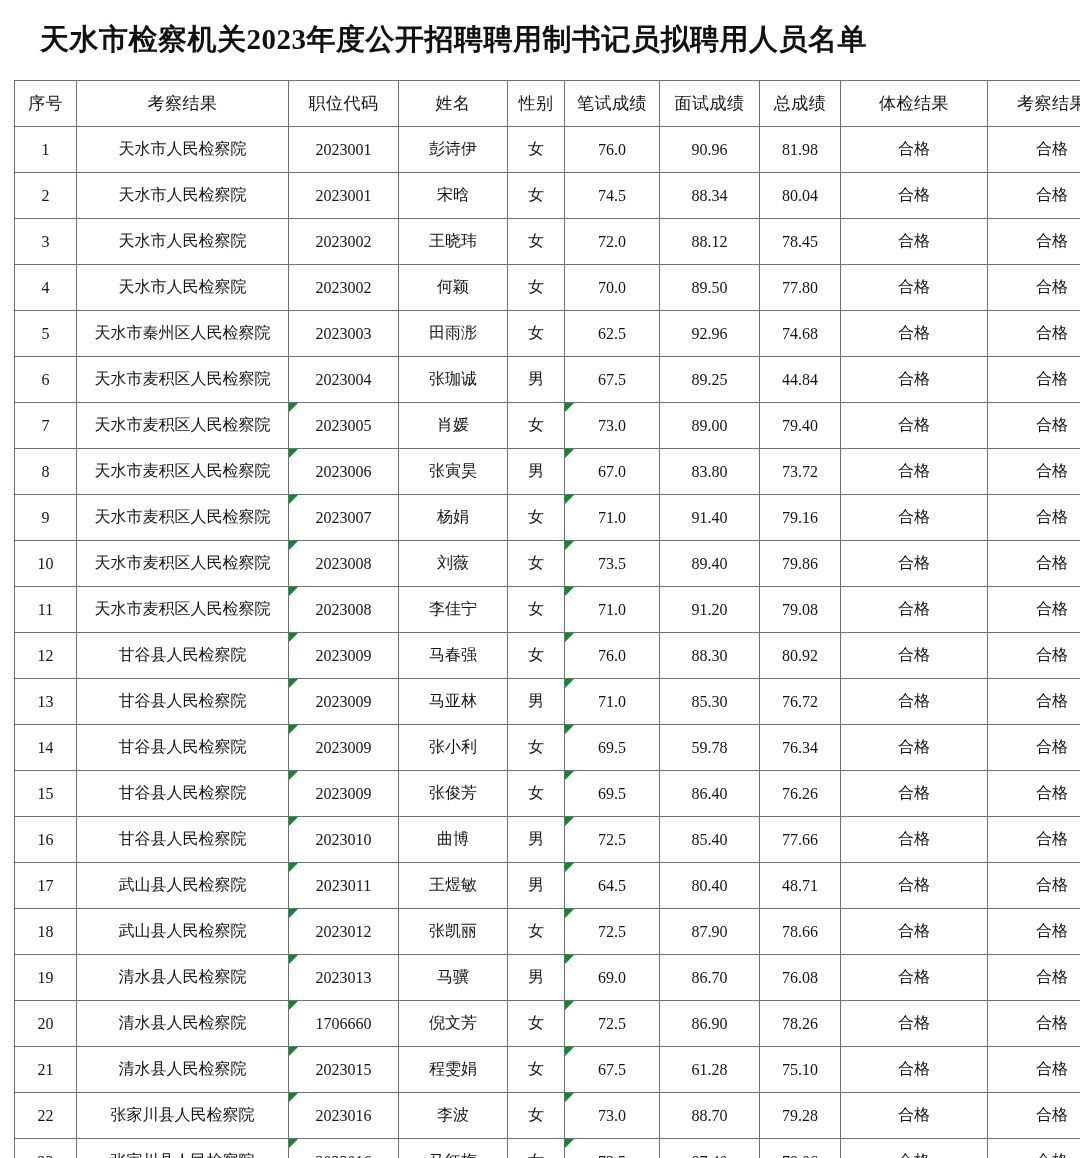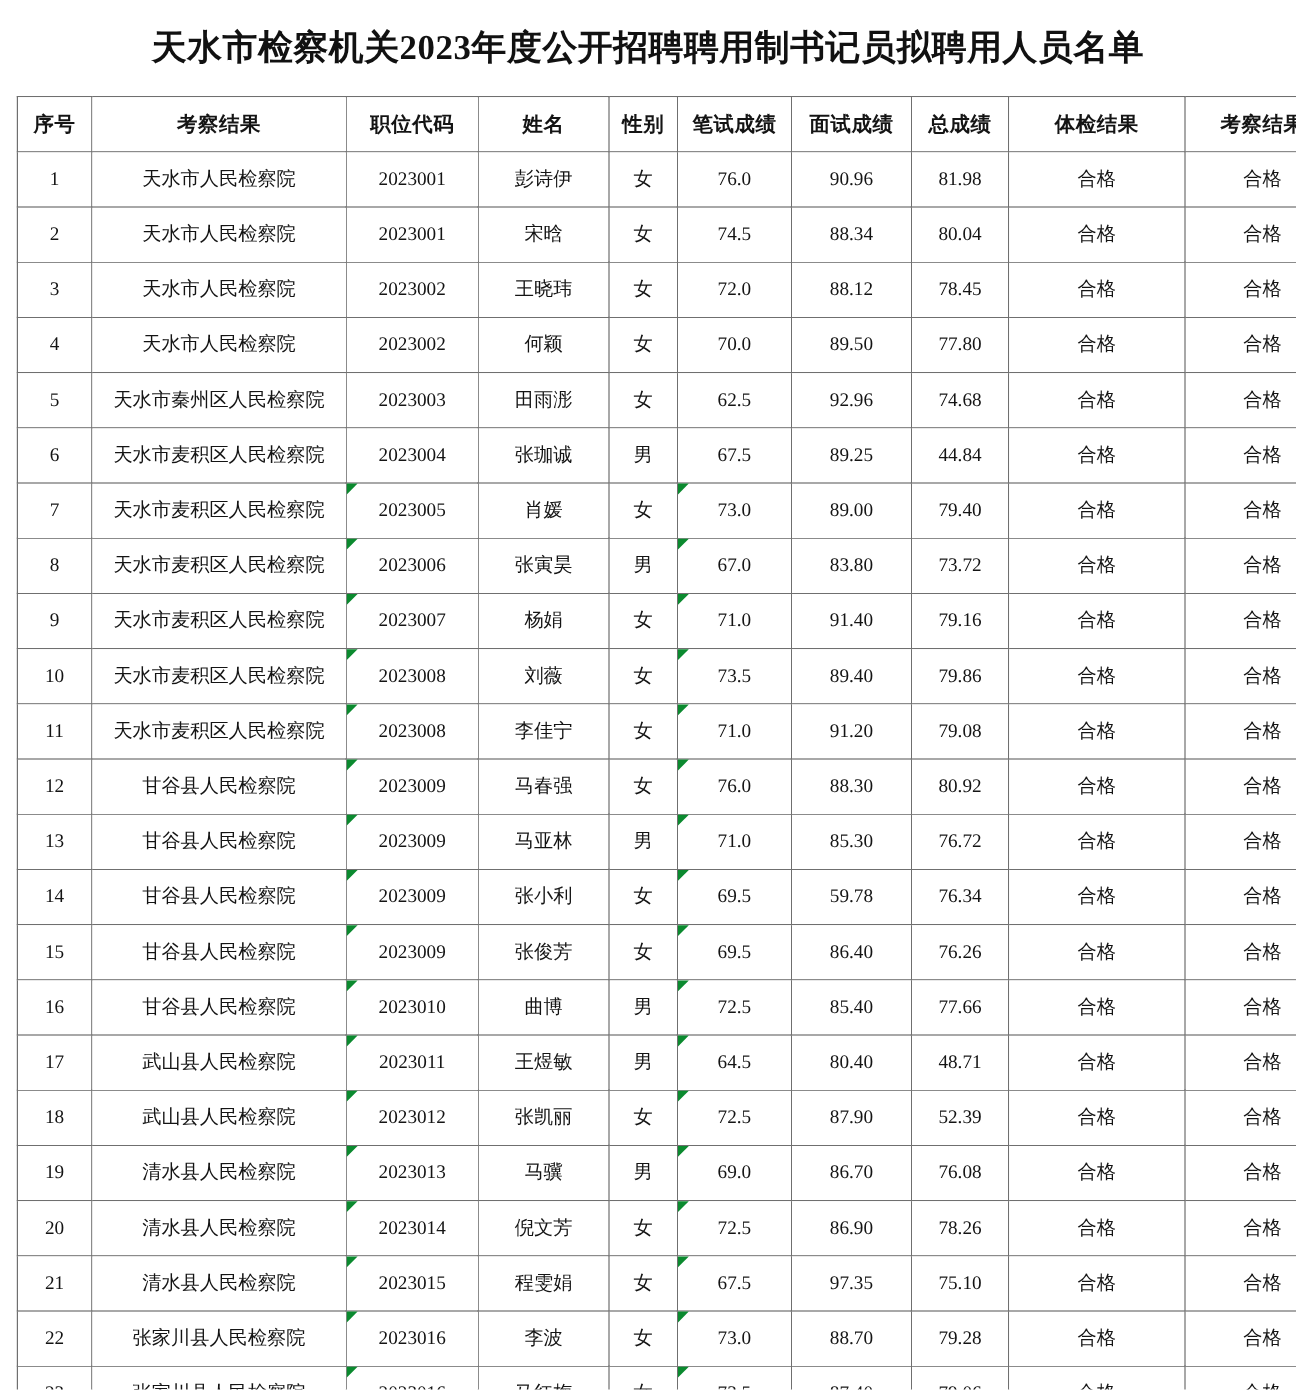"天水市检察机关2023年度公开招聘聘用制书记员拟聘用人员名单" .title-wrap { justify-content: center -> none }
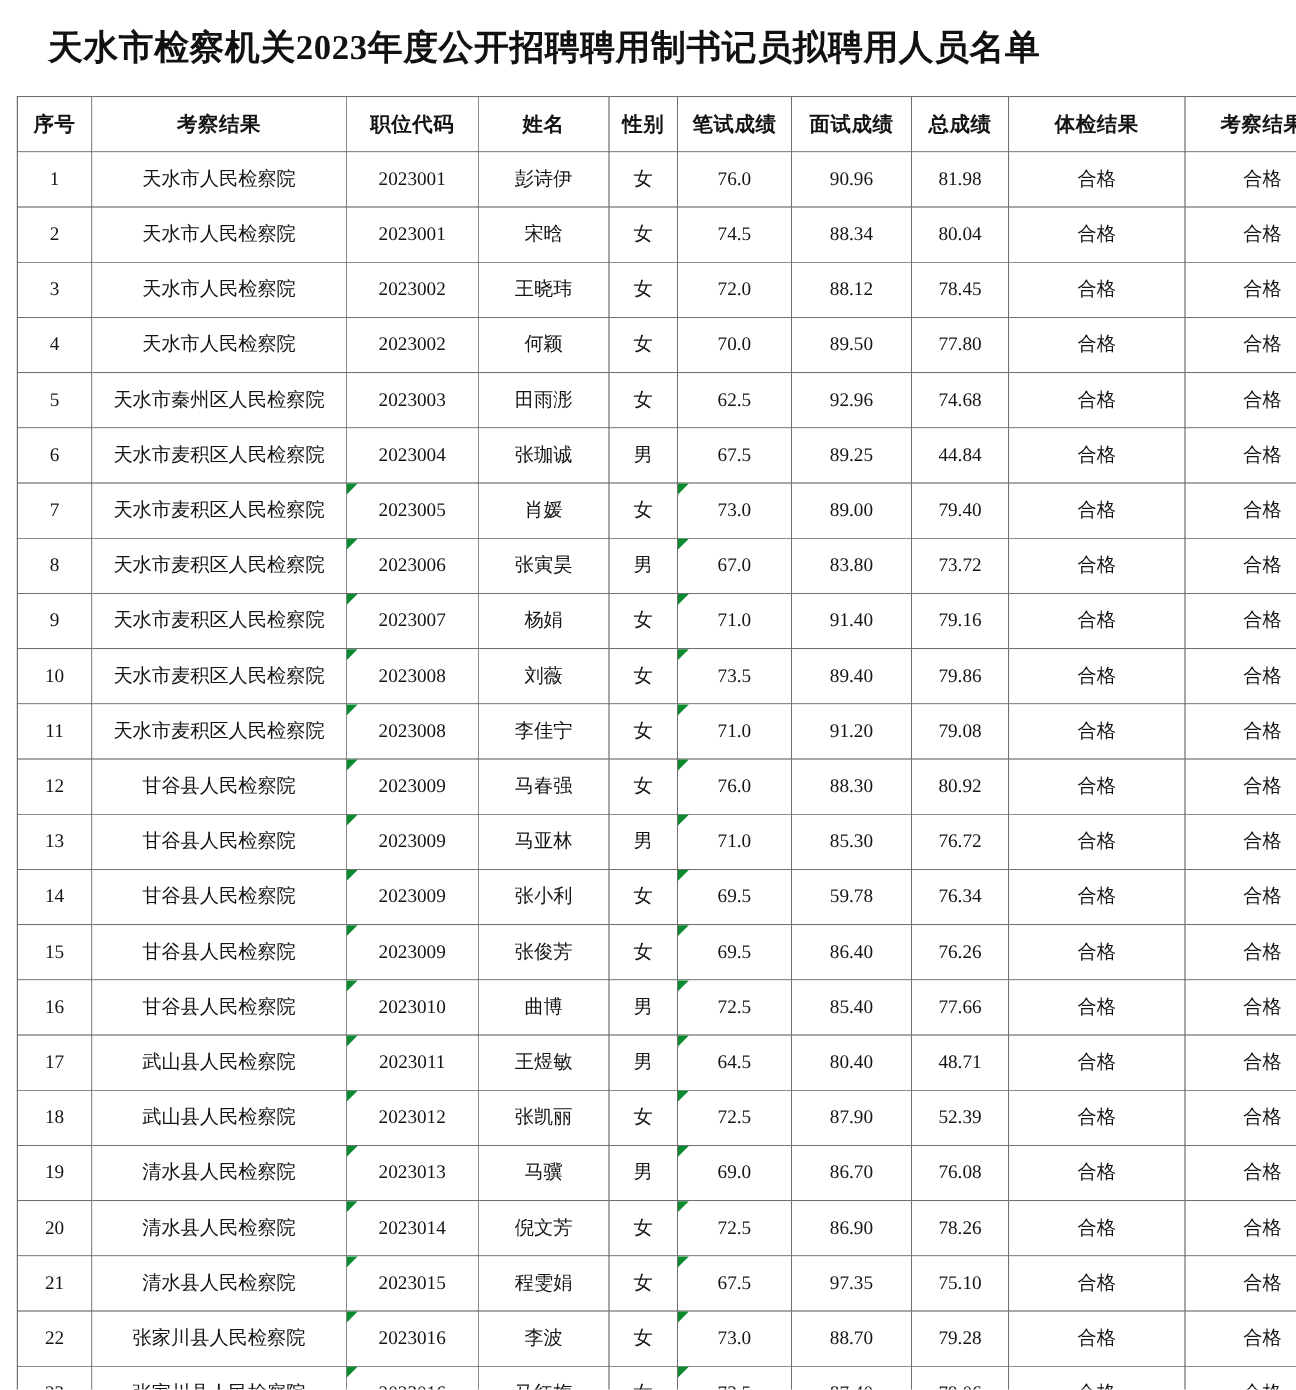"序号" table.roster thead th { font-weight: 700 -> 400 }
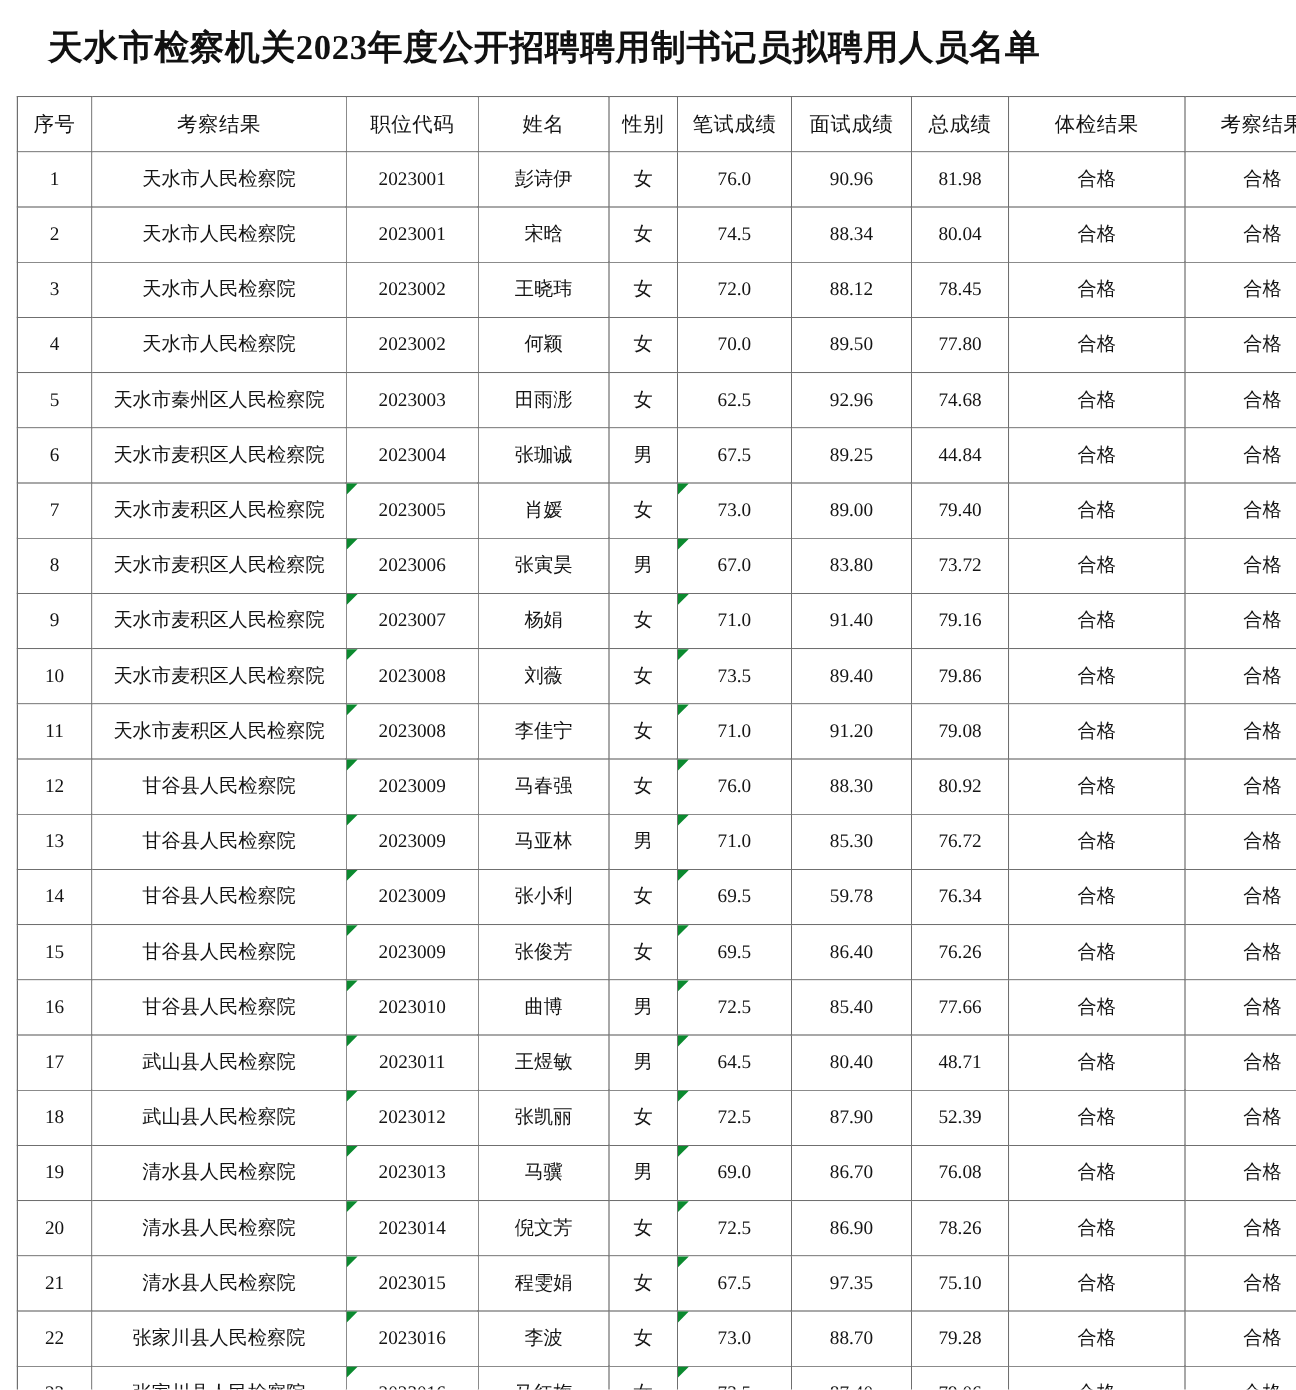"52.39" td.c-t { text: 52.39 -> 78.66 }
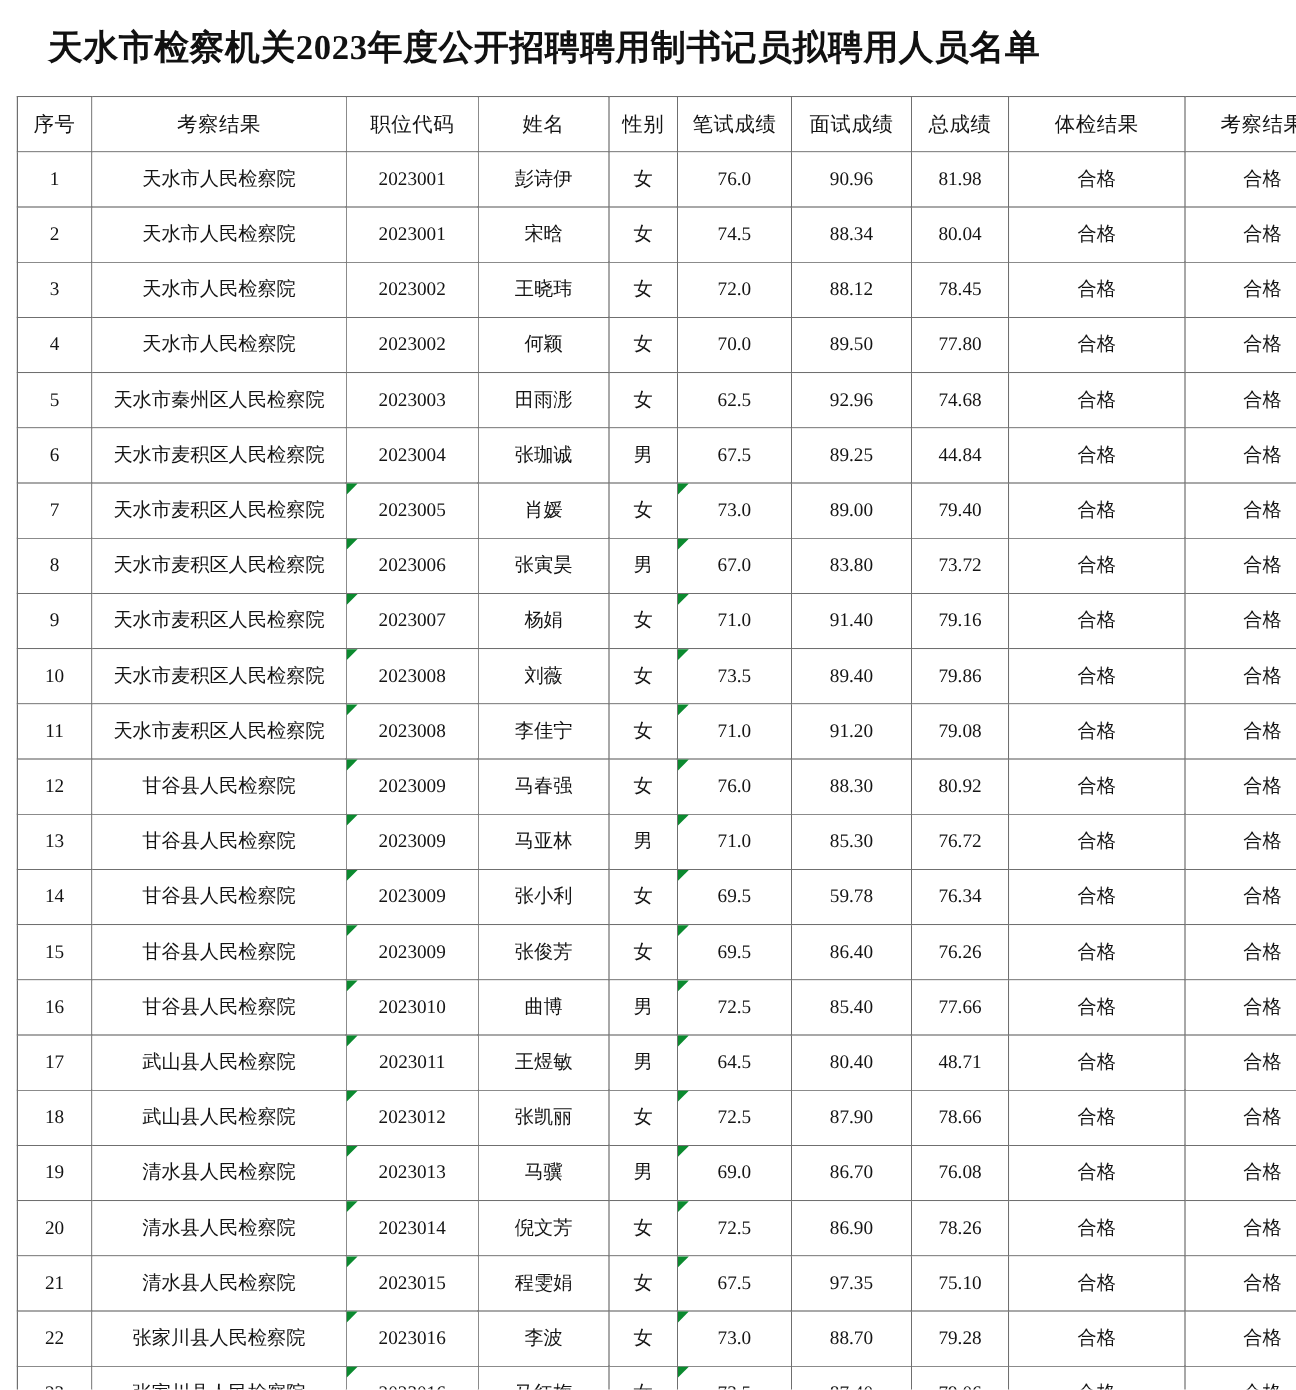"2023014" td.c-code { text: 2023014 -> 1706660 }
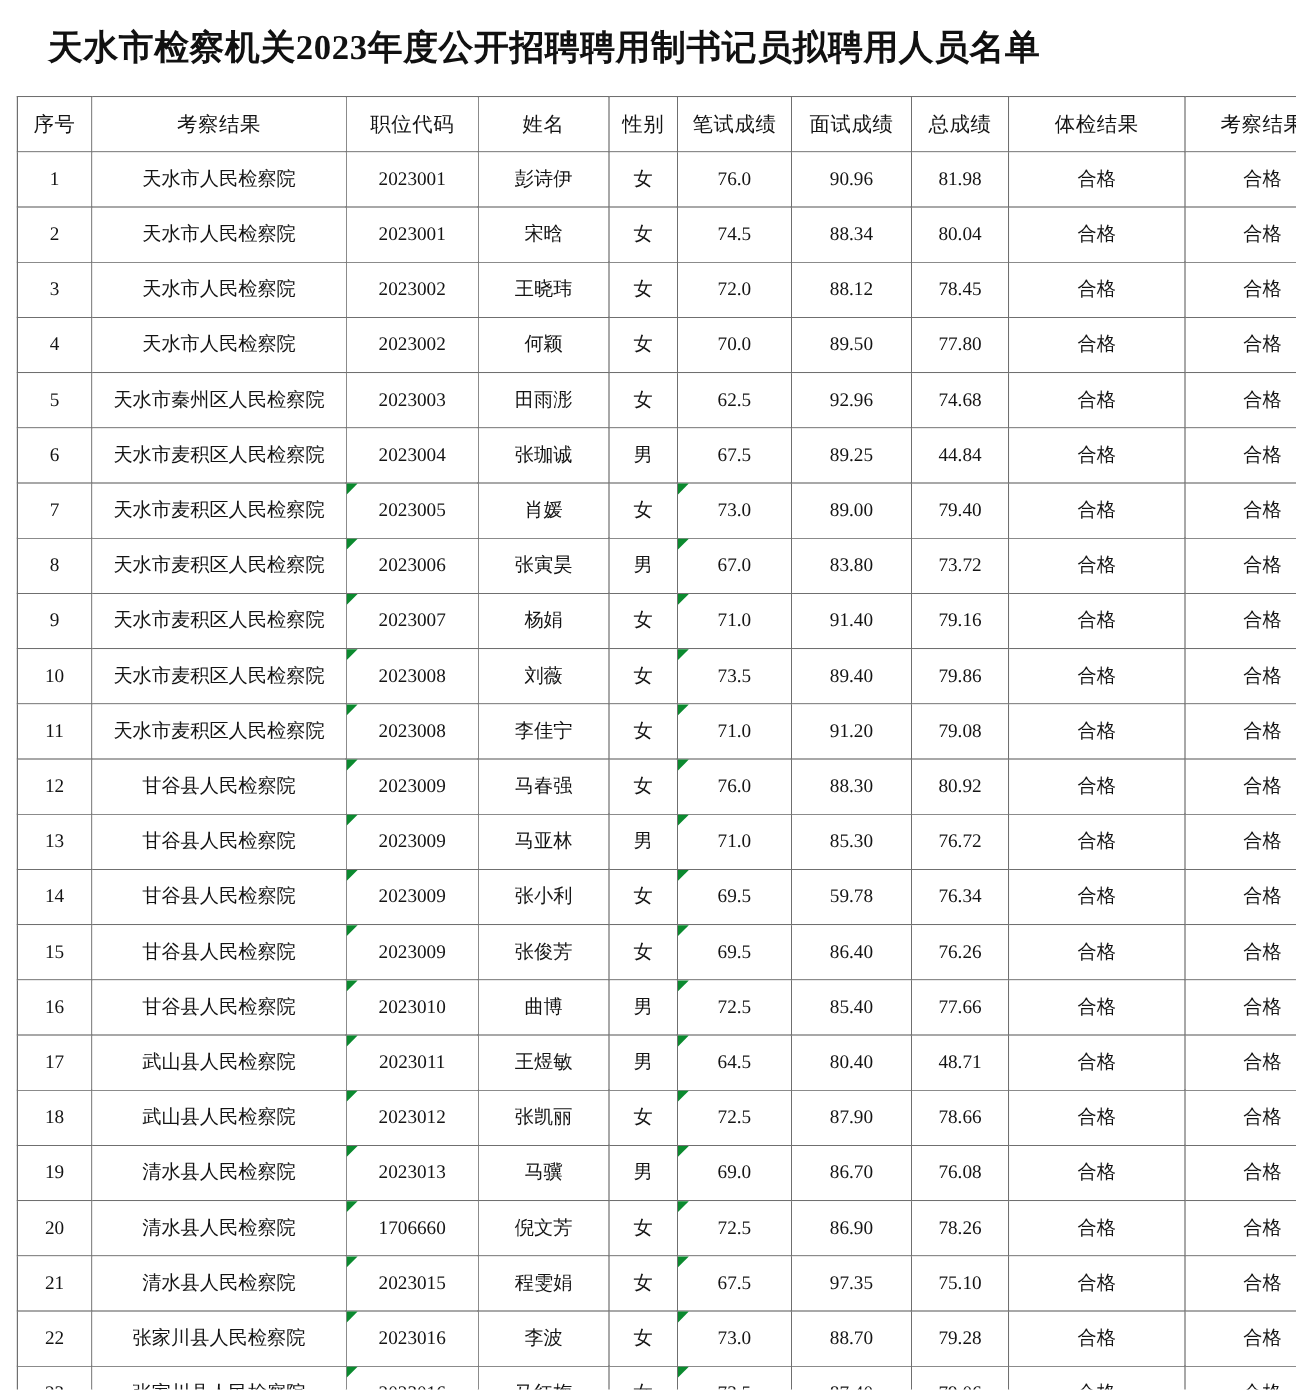"97.35" td.c-i { text: 97.35 -> 61.28 }
